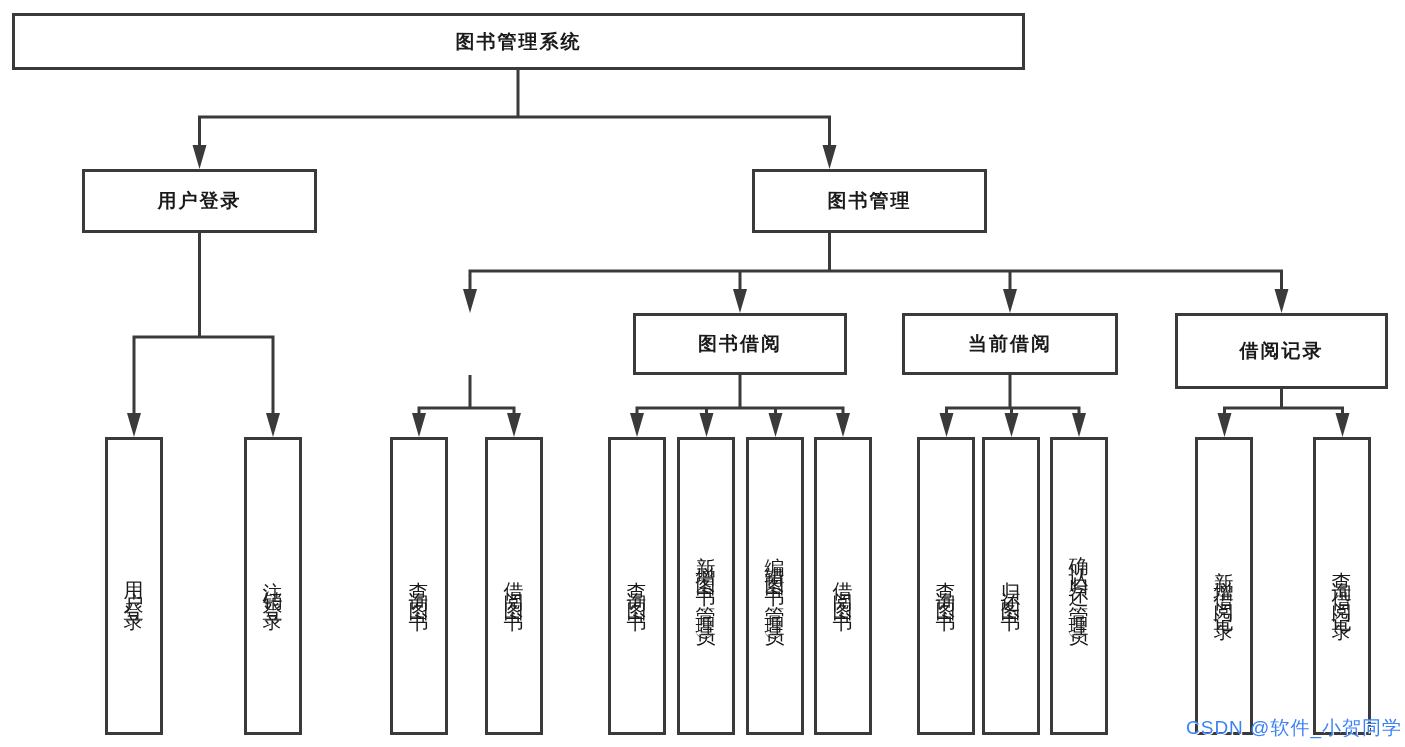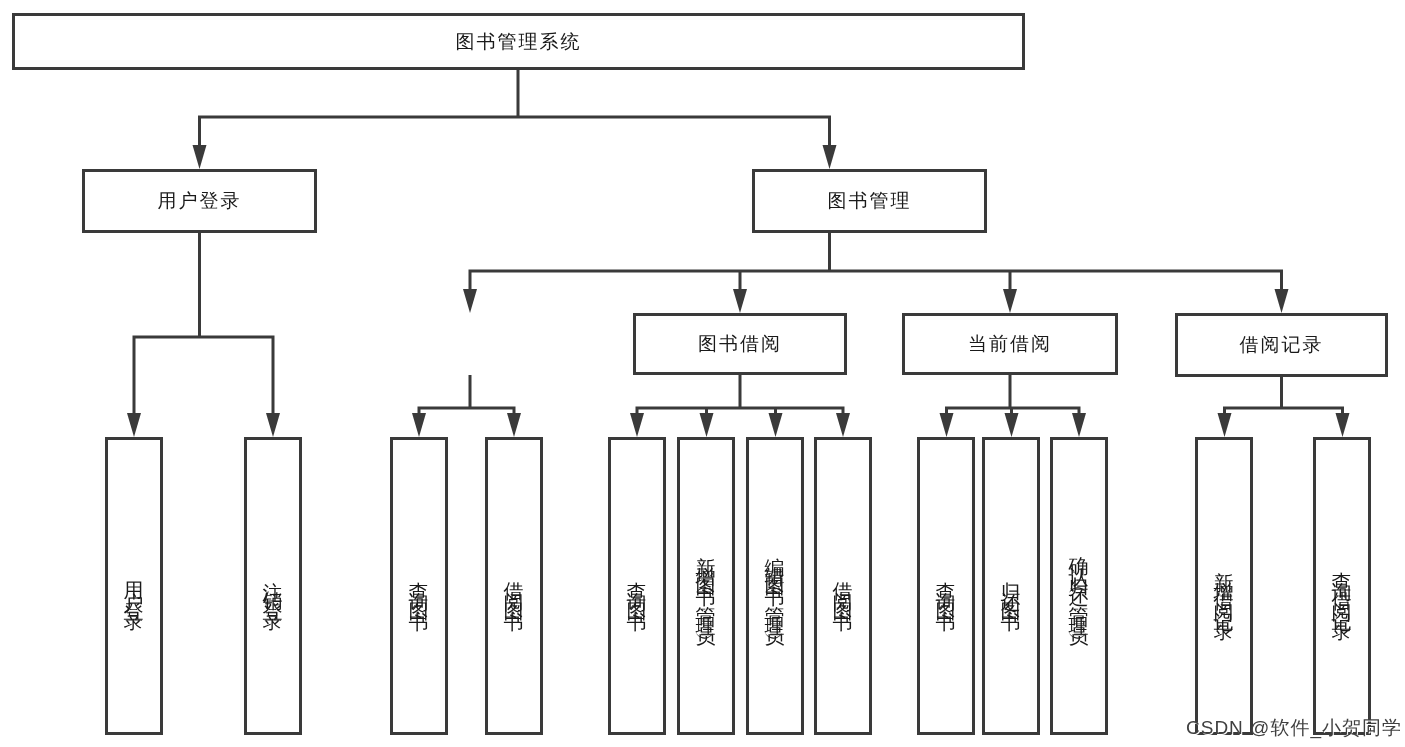"图书管理系统" .hbox { font-weight: 400 -> 700 }
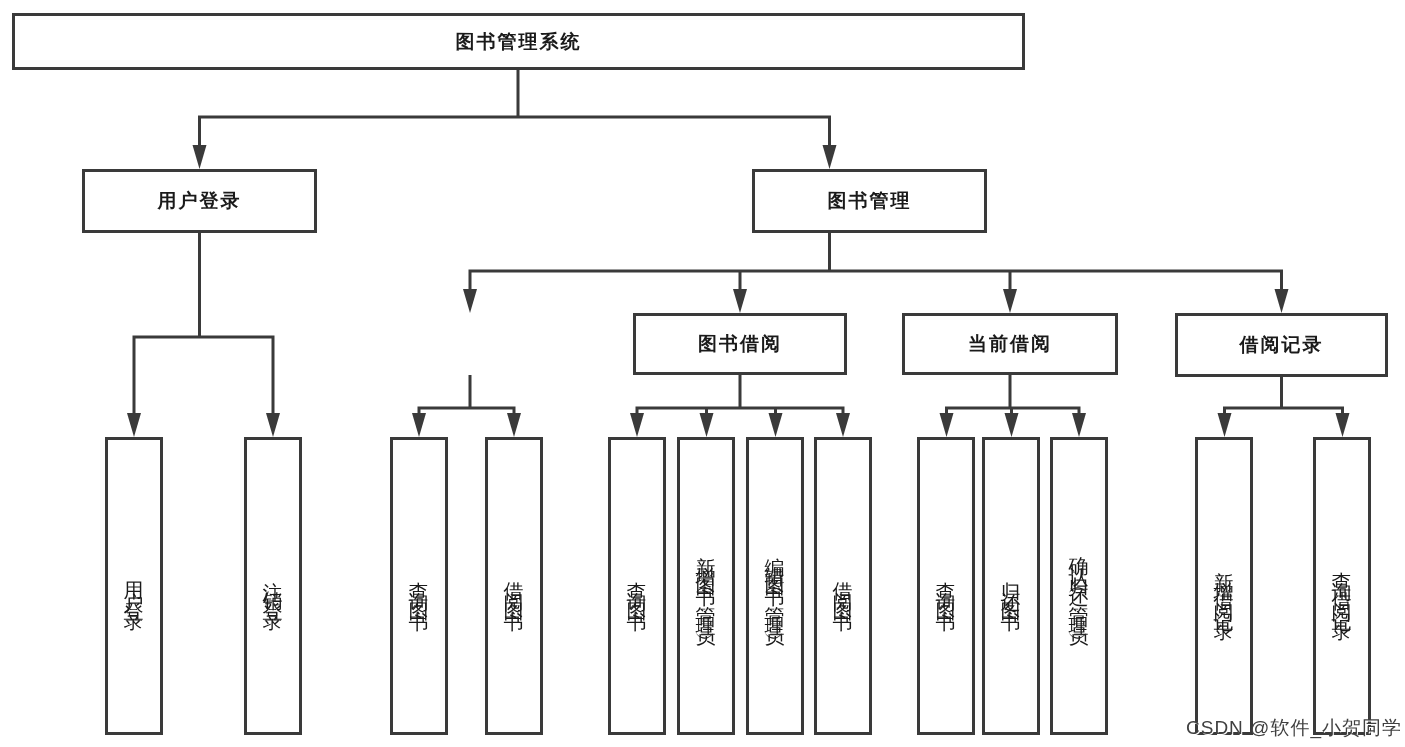"借阅记录" div.box { height: 64px -> 76px }
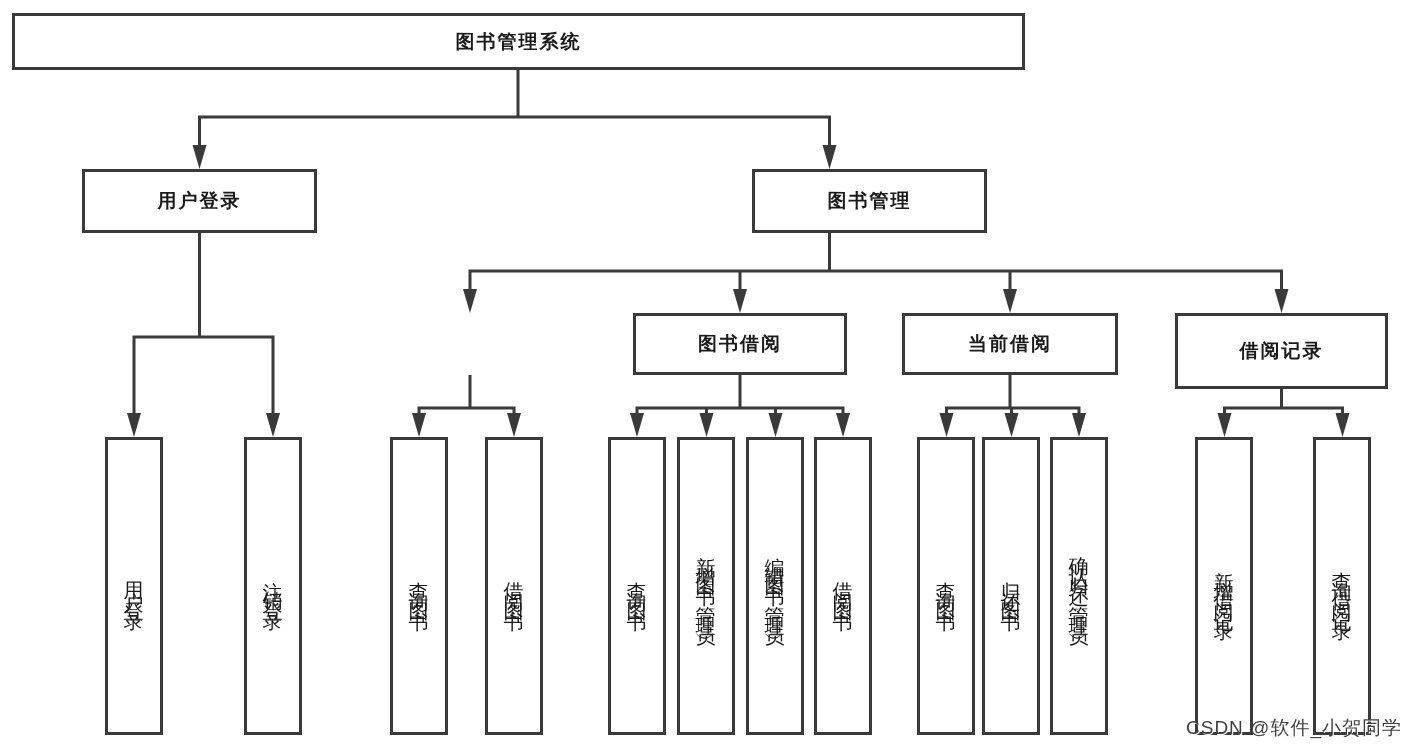"CSDN @软件_小贺同学" .watermark { color: #404040 -> #3b82f6 }
